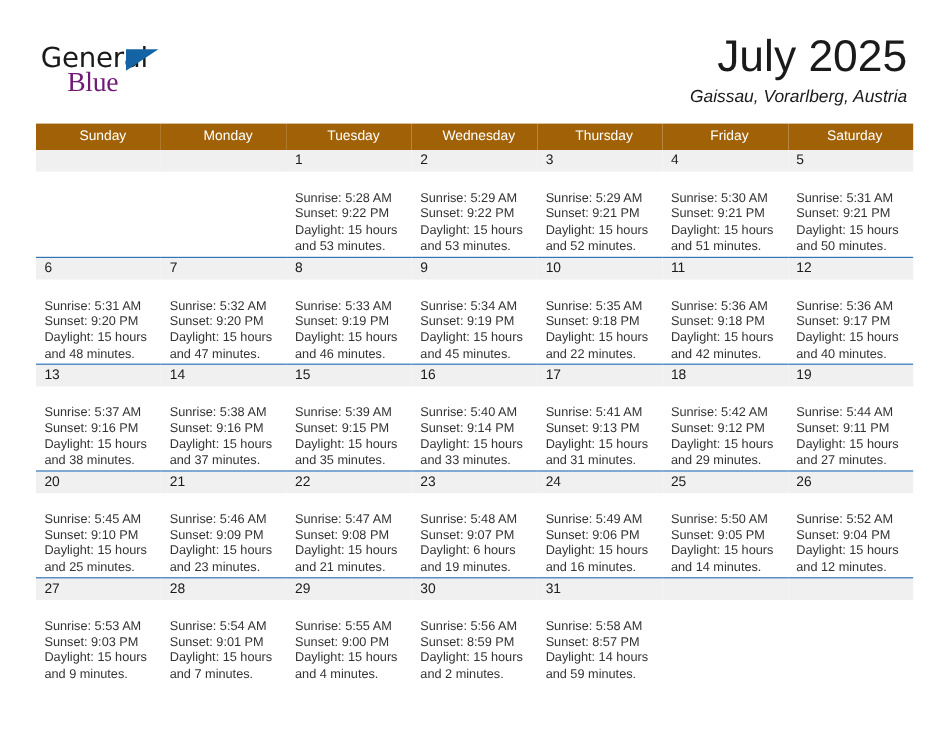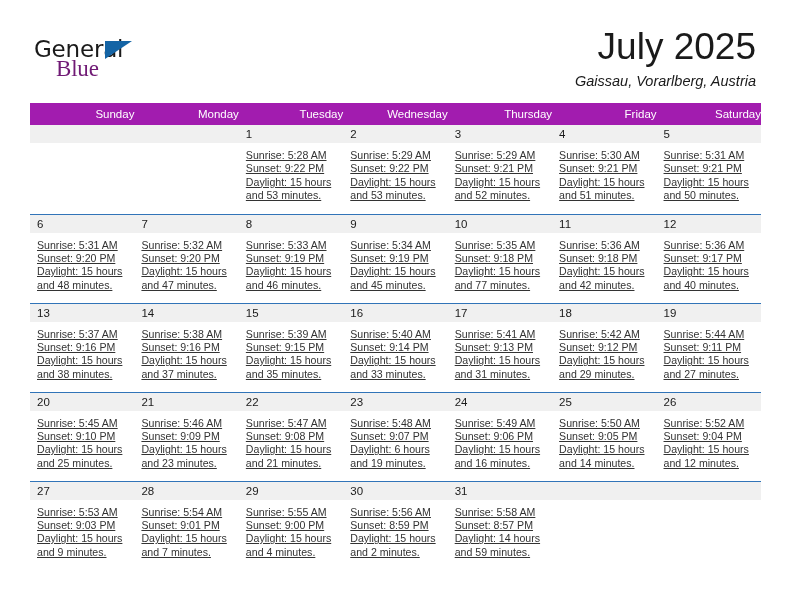"Sunday" thead th { background: #a21caf -> #a16207; text-align: right -> center }
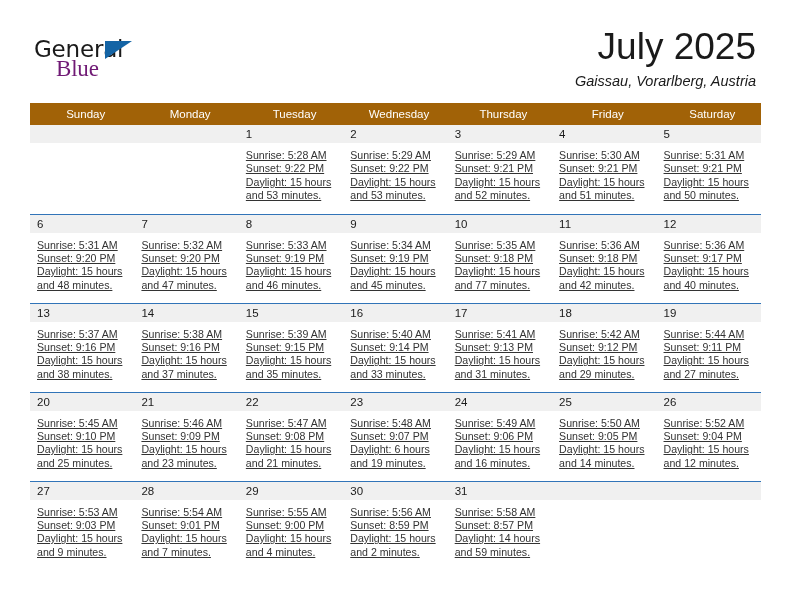"Sunrise: 5:28 AM" .cell-body { padding: 6px 6px 0 7px -> 16px 6px 0 7px; text-decoration: underline -> none }
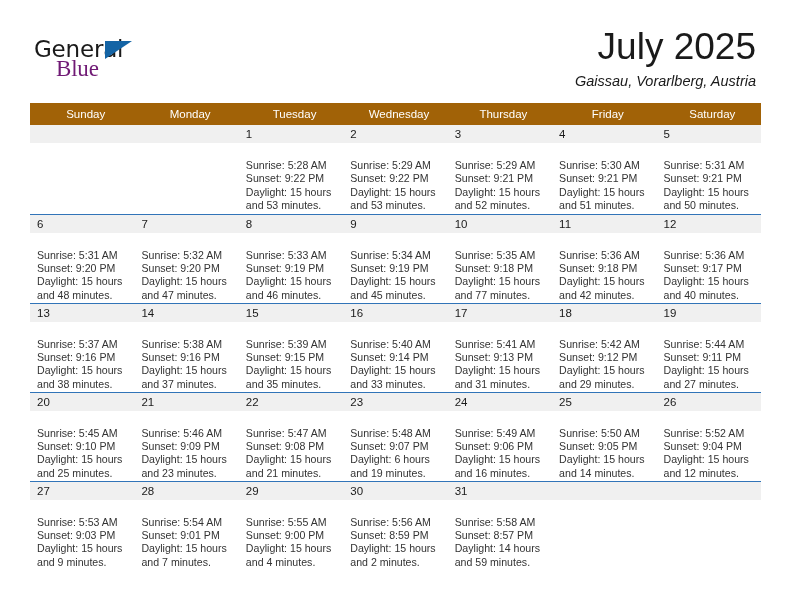"Daylight: 15 hours and 77" div.daylight-wrap { text: 77 -> 22 }
